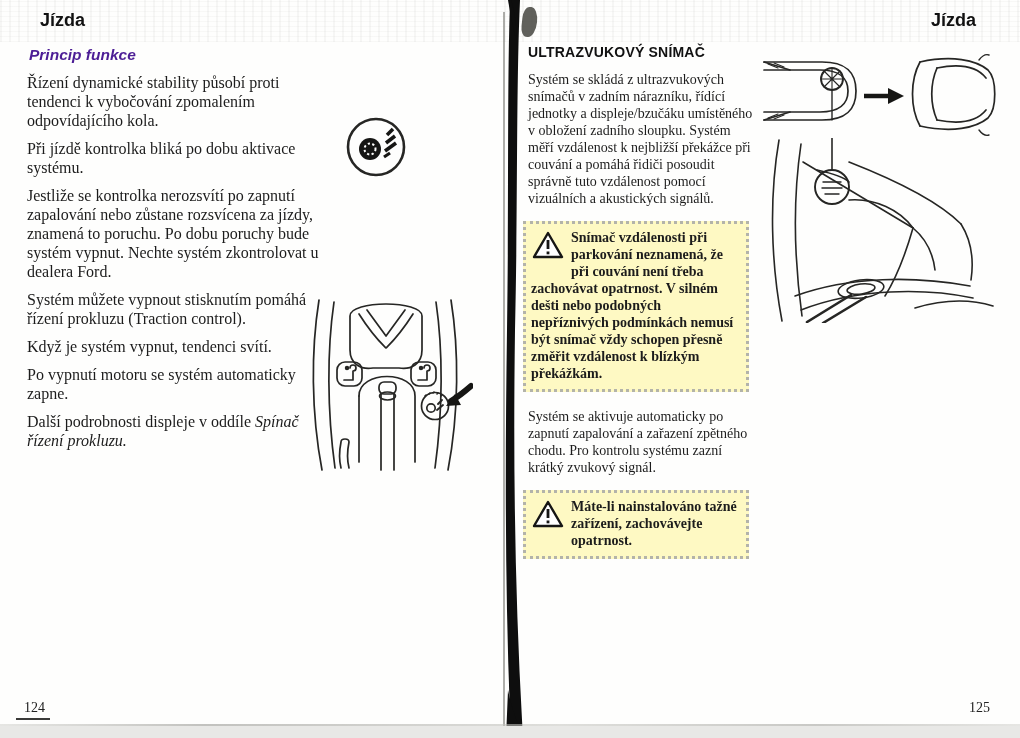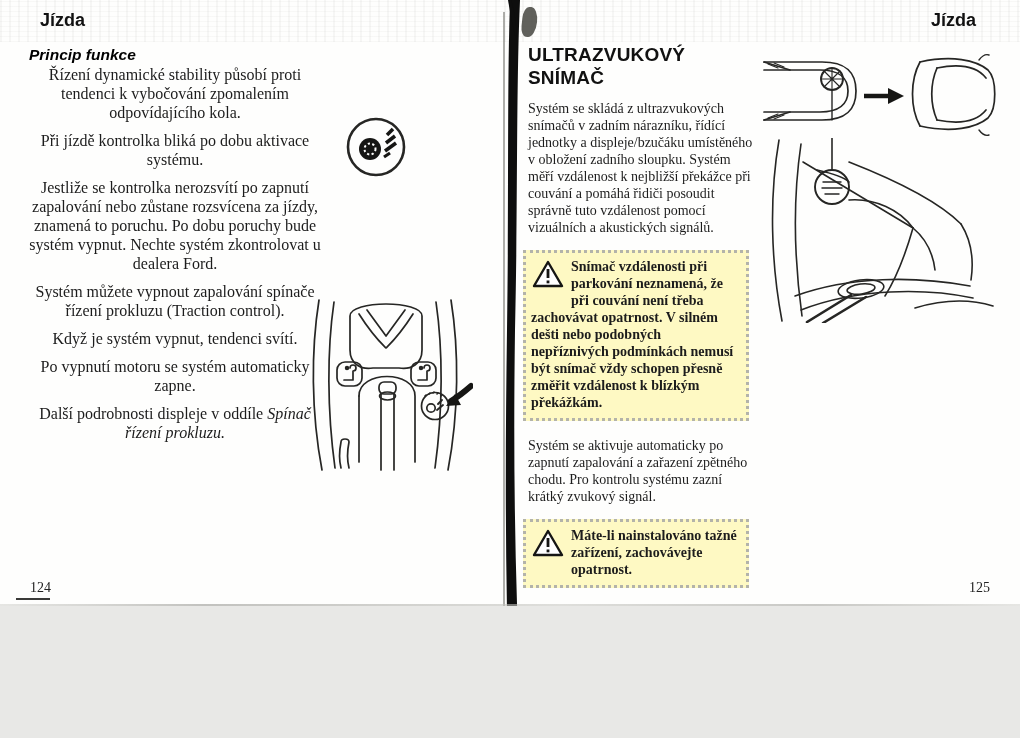"Jízda" .sheet { height: 606px -> 726px }
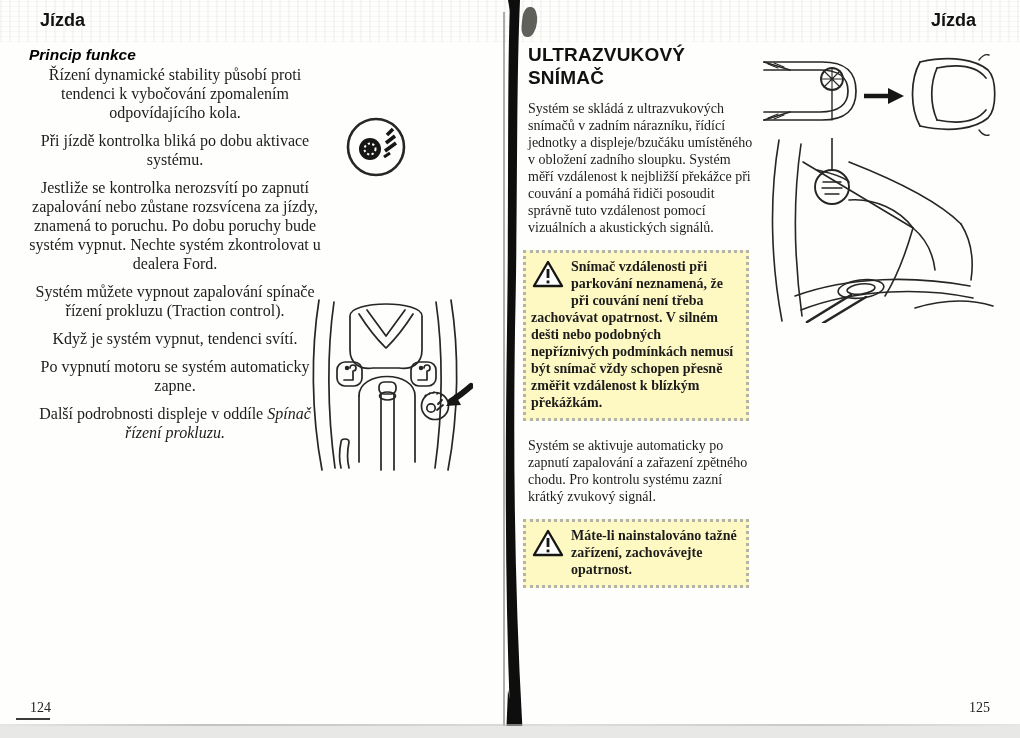"Princip funkce" .section-title { color: #000000 -> #4c1d95; margin: 0 0 1px 2px -> 0 0 9px 2px }
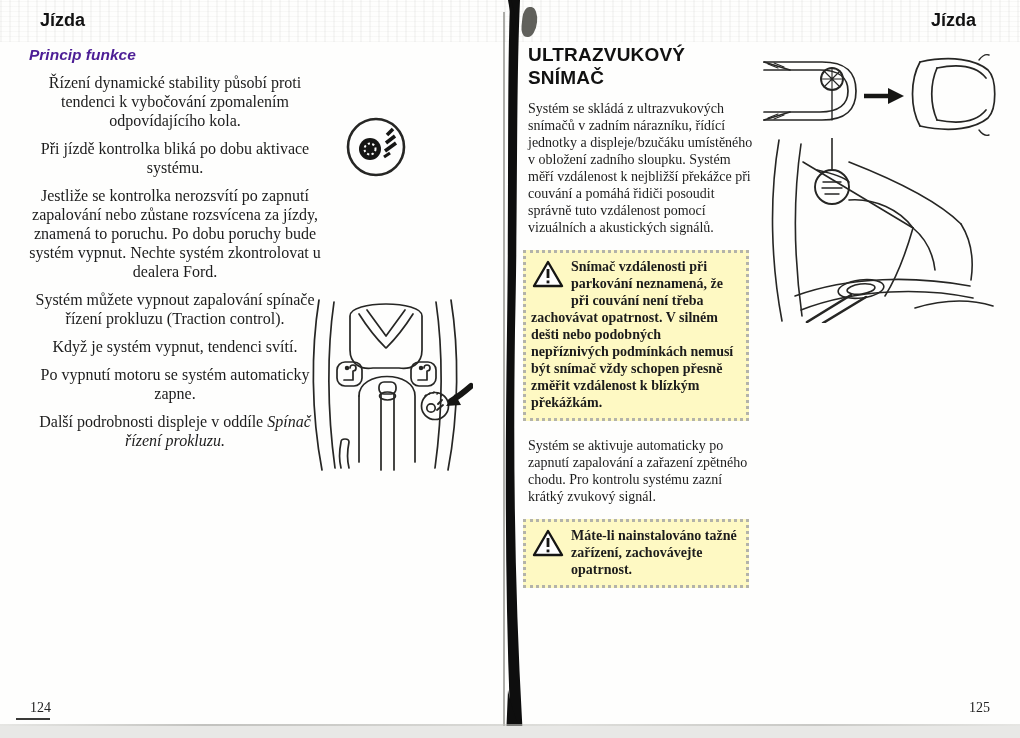"ULTRAZVUKOVÝ SNÍMAČ" .main-heading { font-size: 19px -> 14px }
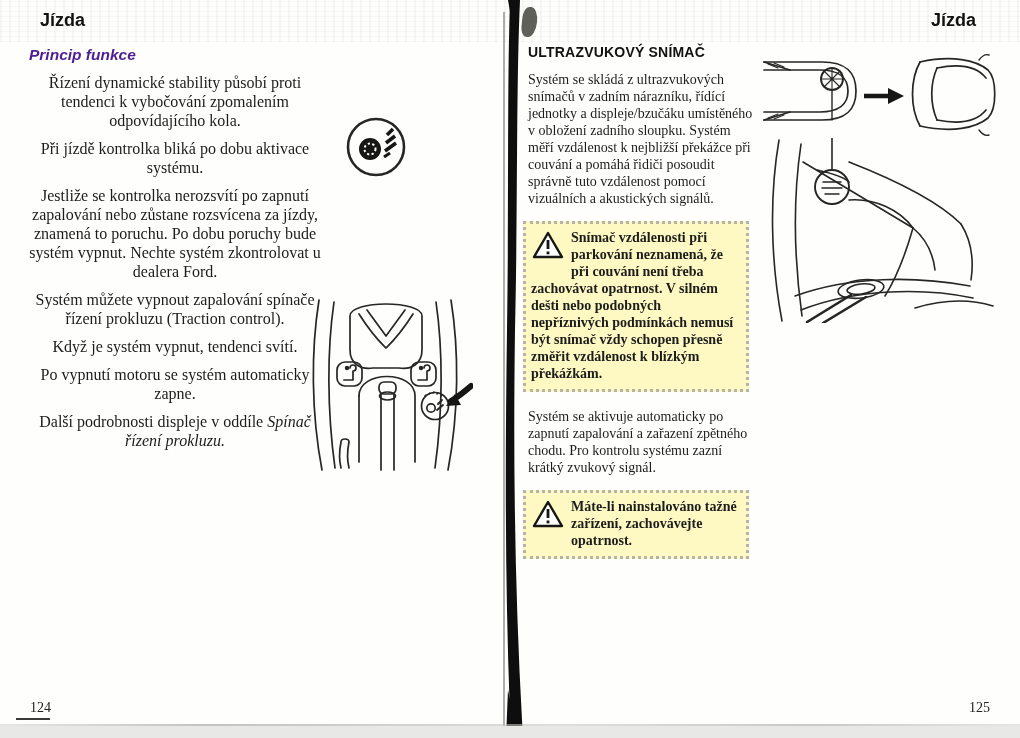"Řízení dynamické stability působí proti" .col-left p { text-align: center -> none }
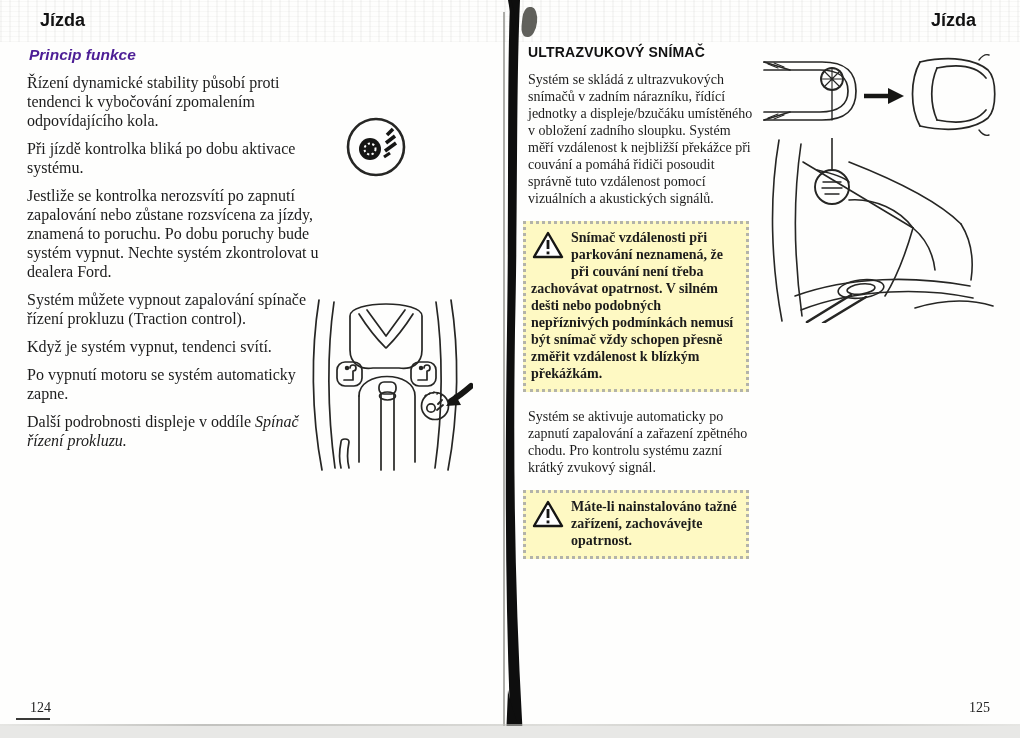"Systém můžete vypnout zapalování spínače" p { text: zapalování spínače -> stisknutím pomáhá }
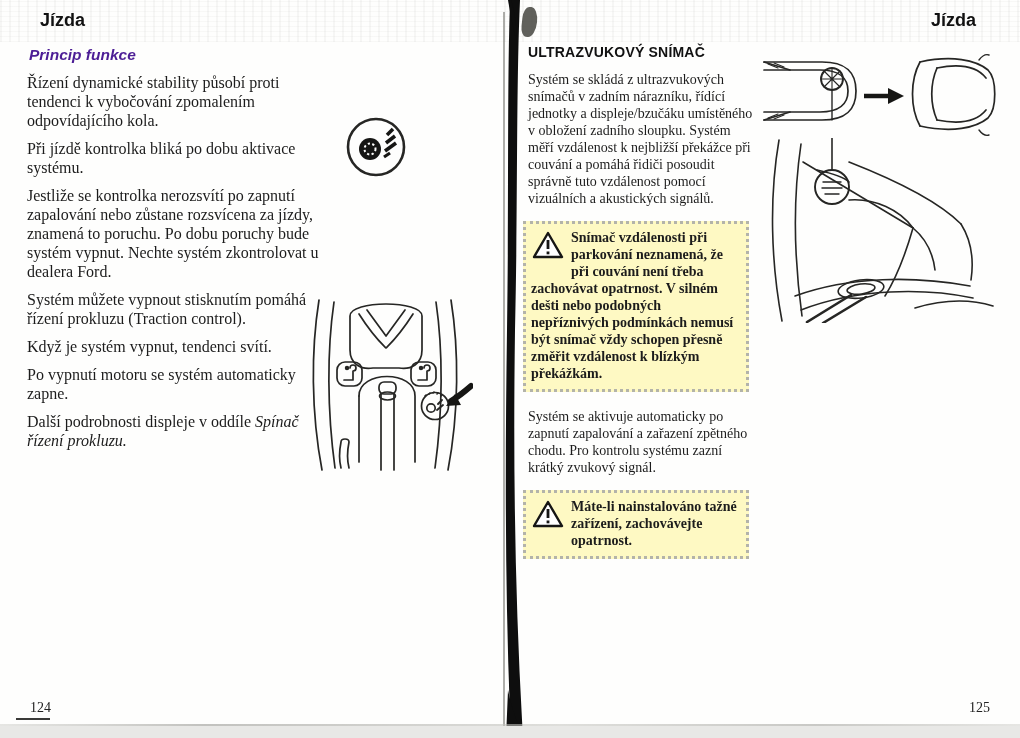"124" .page-number.left { left: 30px -> 24px }
